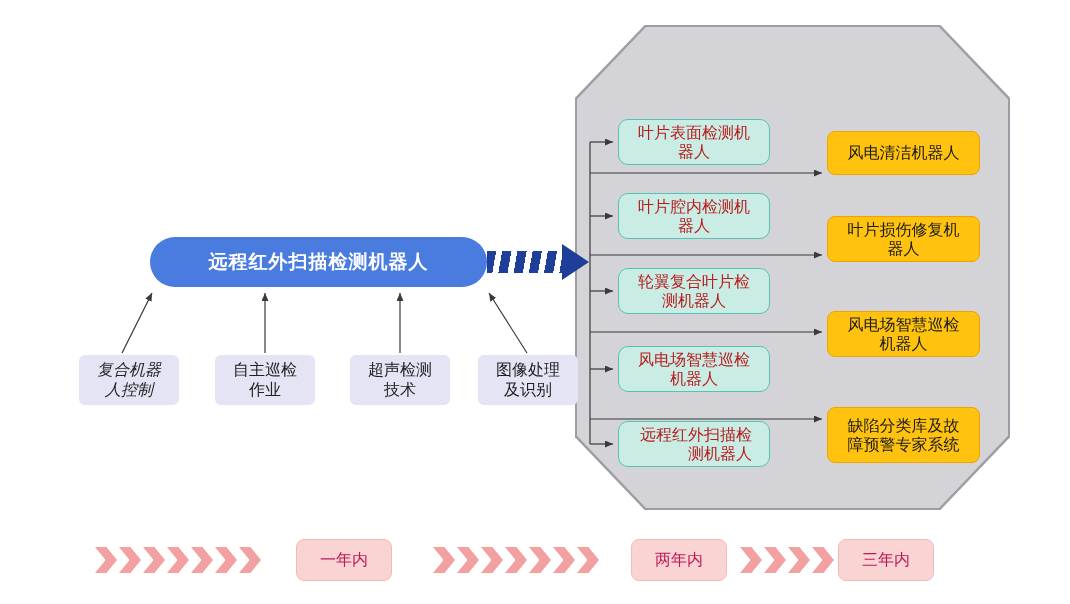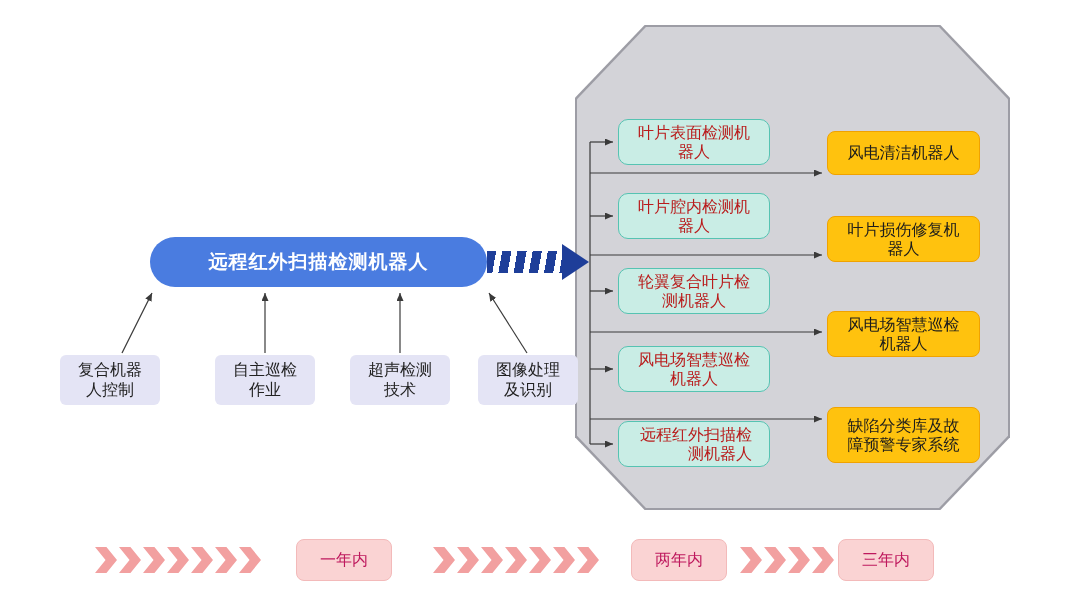"复合机器人控制" .t1 { font-style: none -> italic; left: 60px -> 79px }
